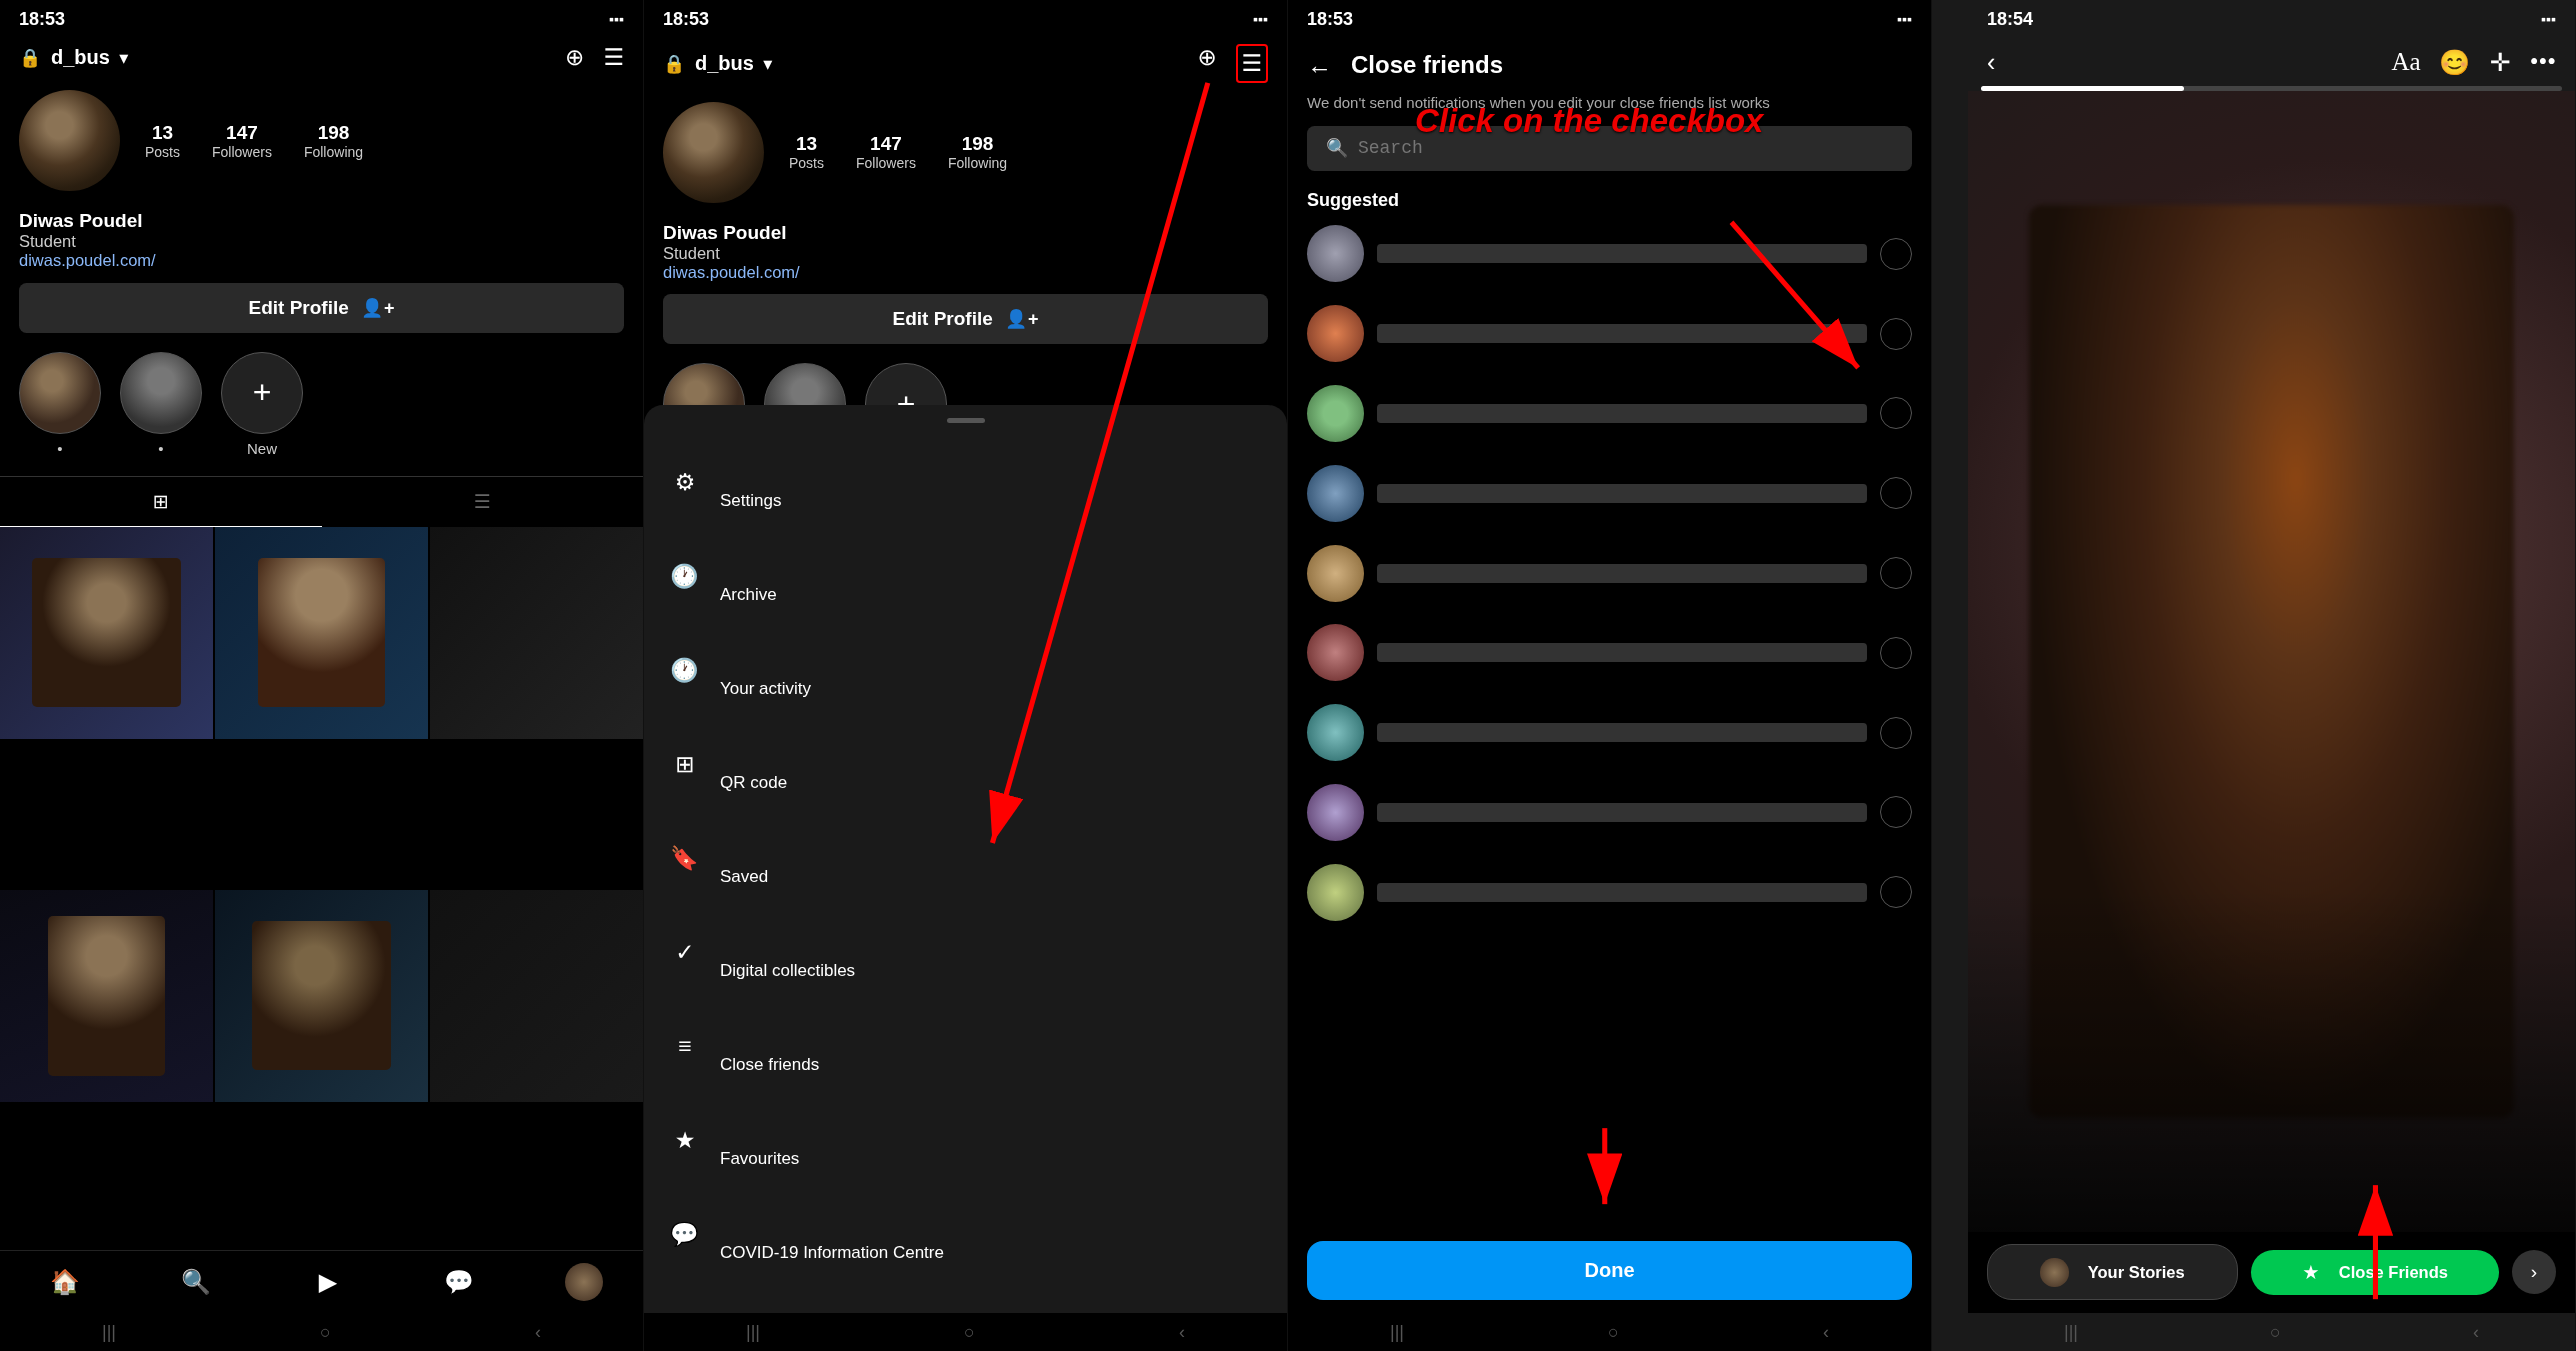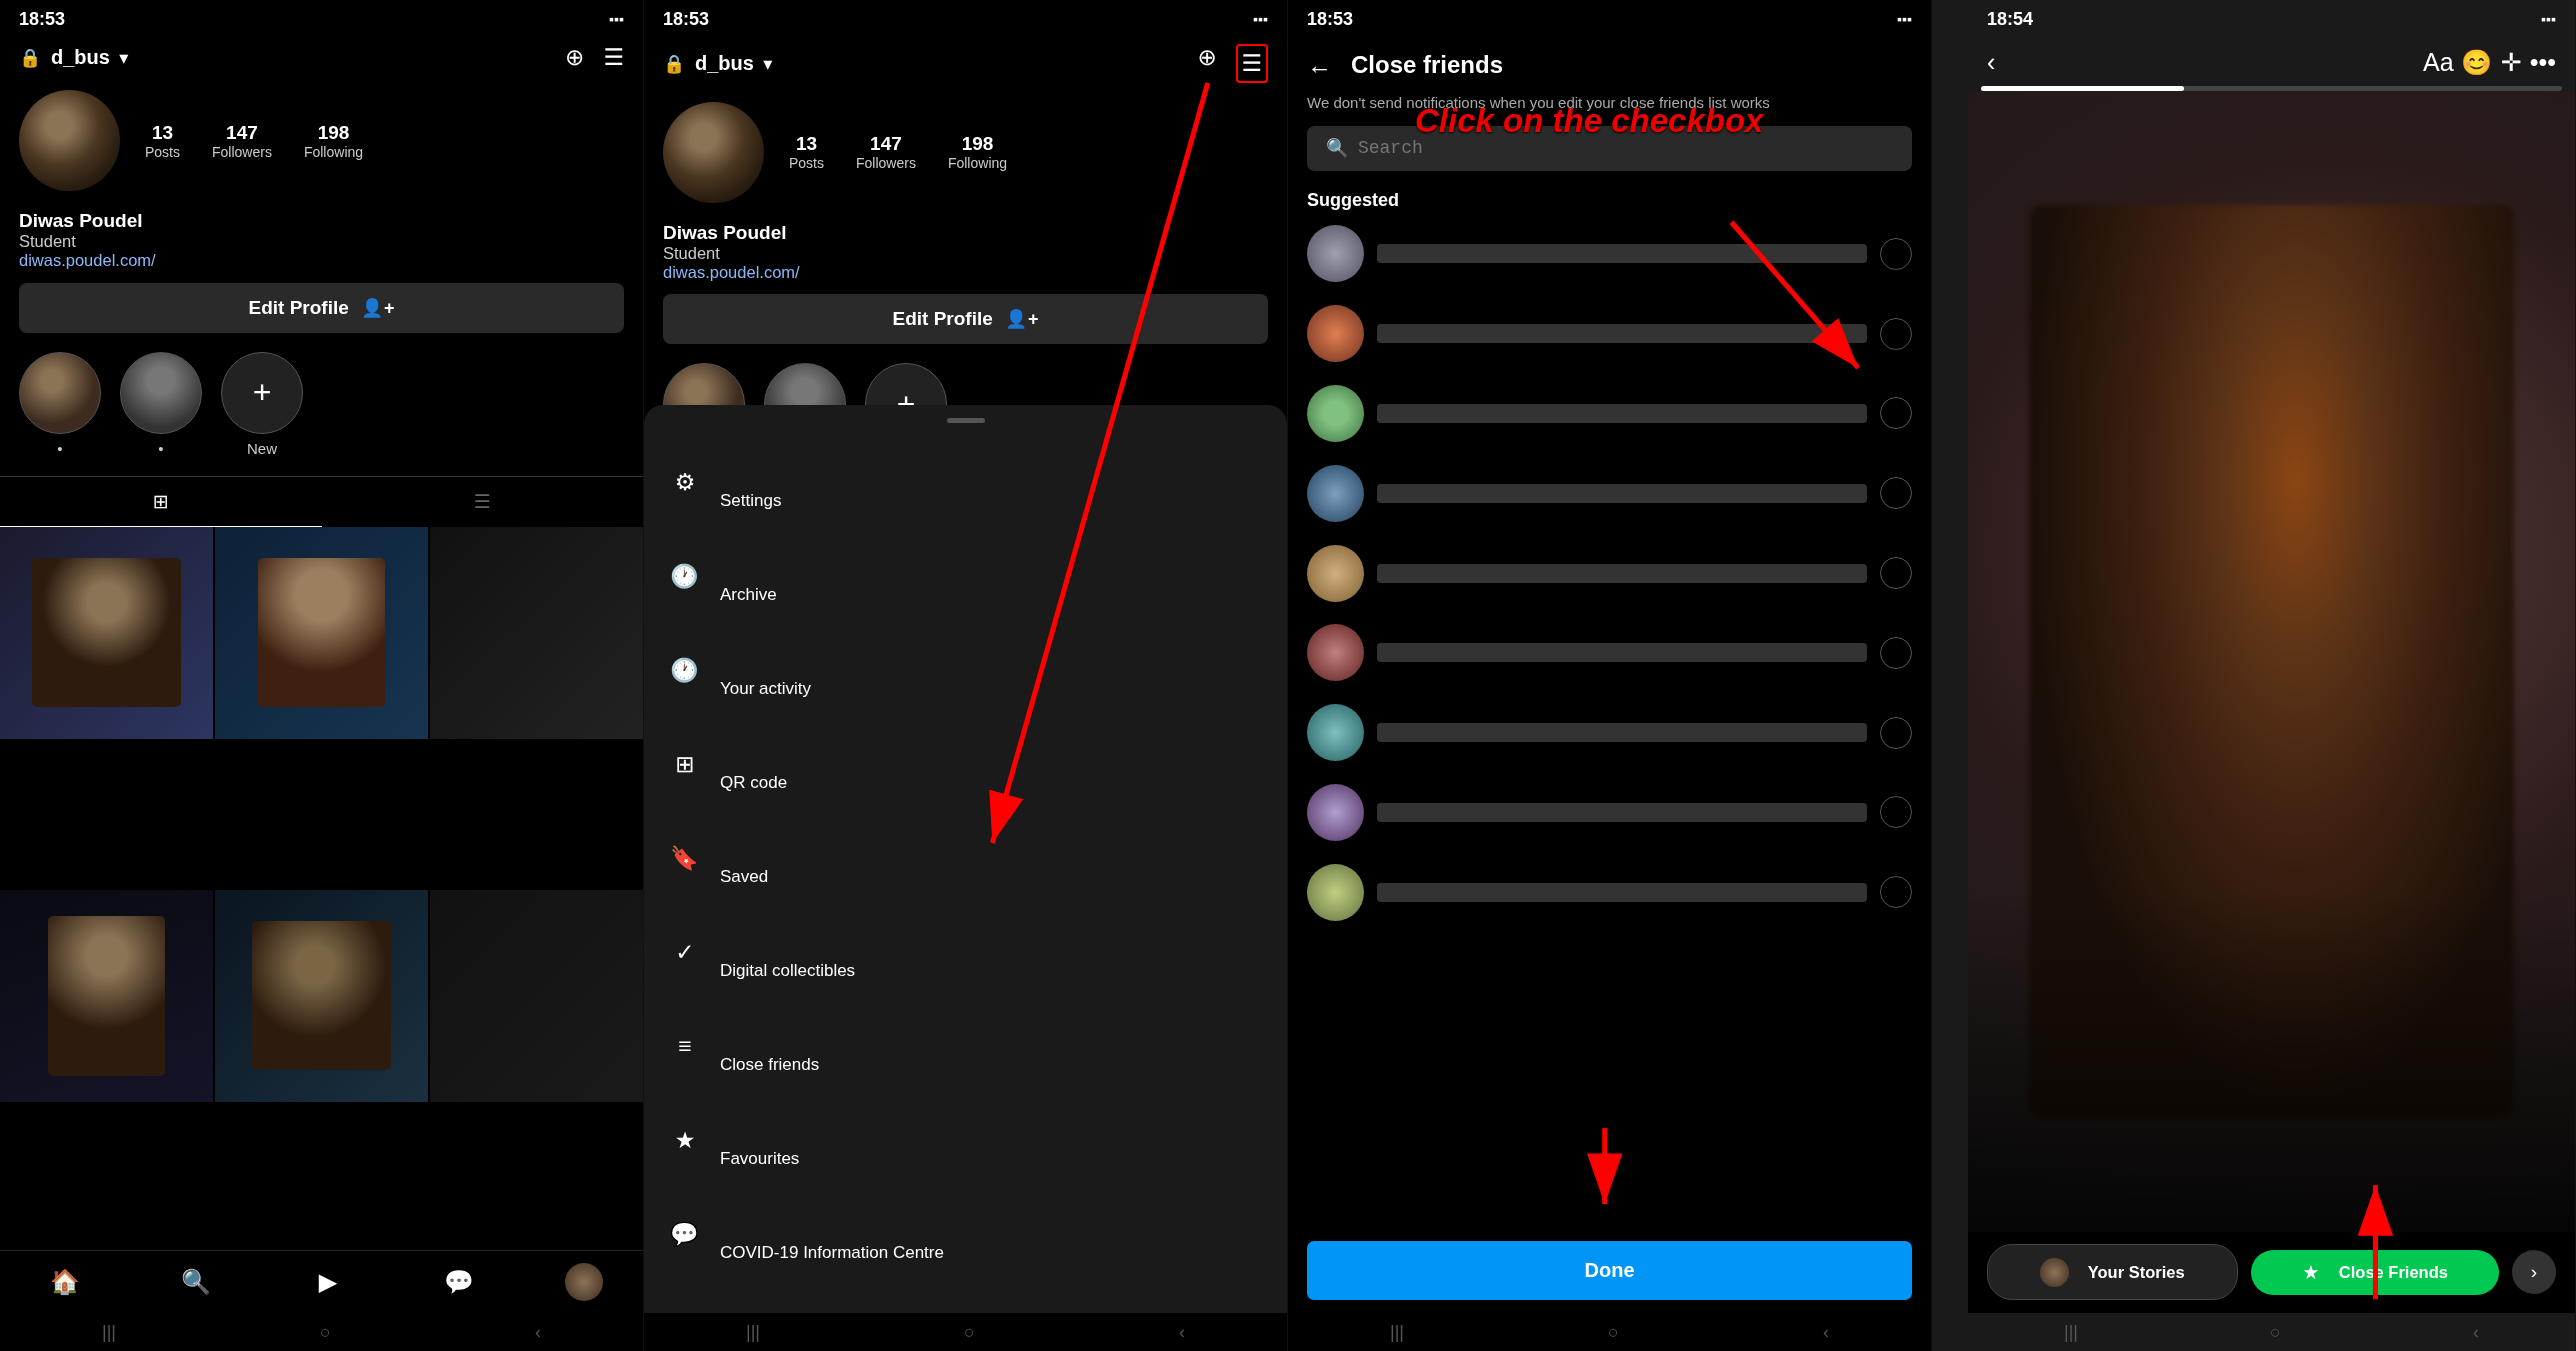"Aa" .story-nav-right { font-family: none -> Liberation Serif, serif; gap: 8px -> 19px }
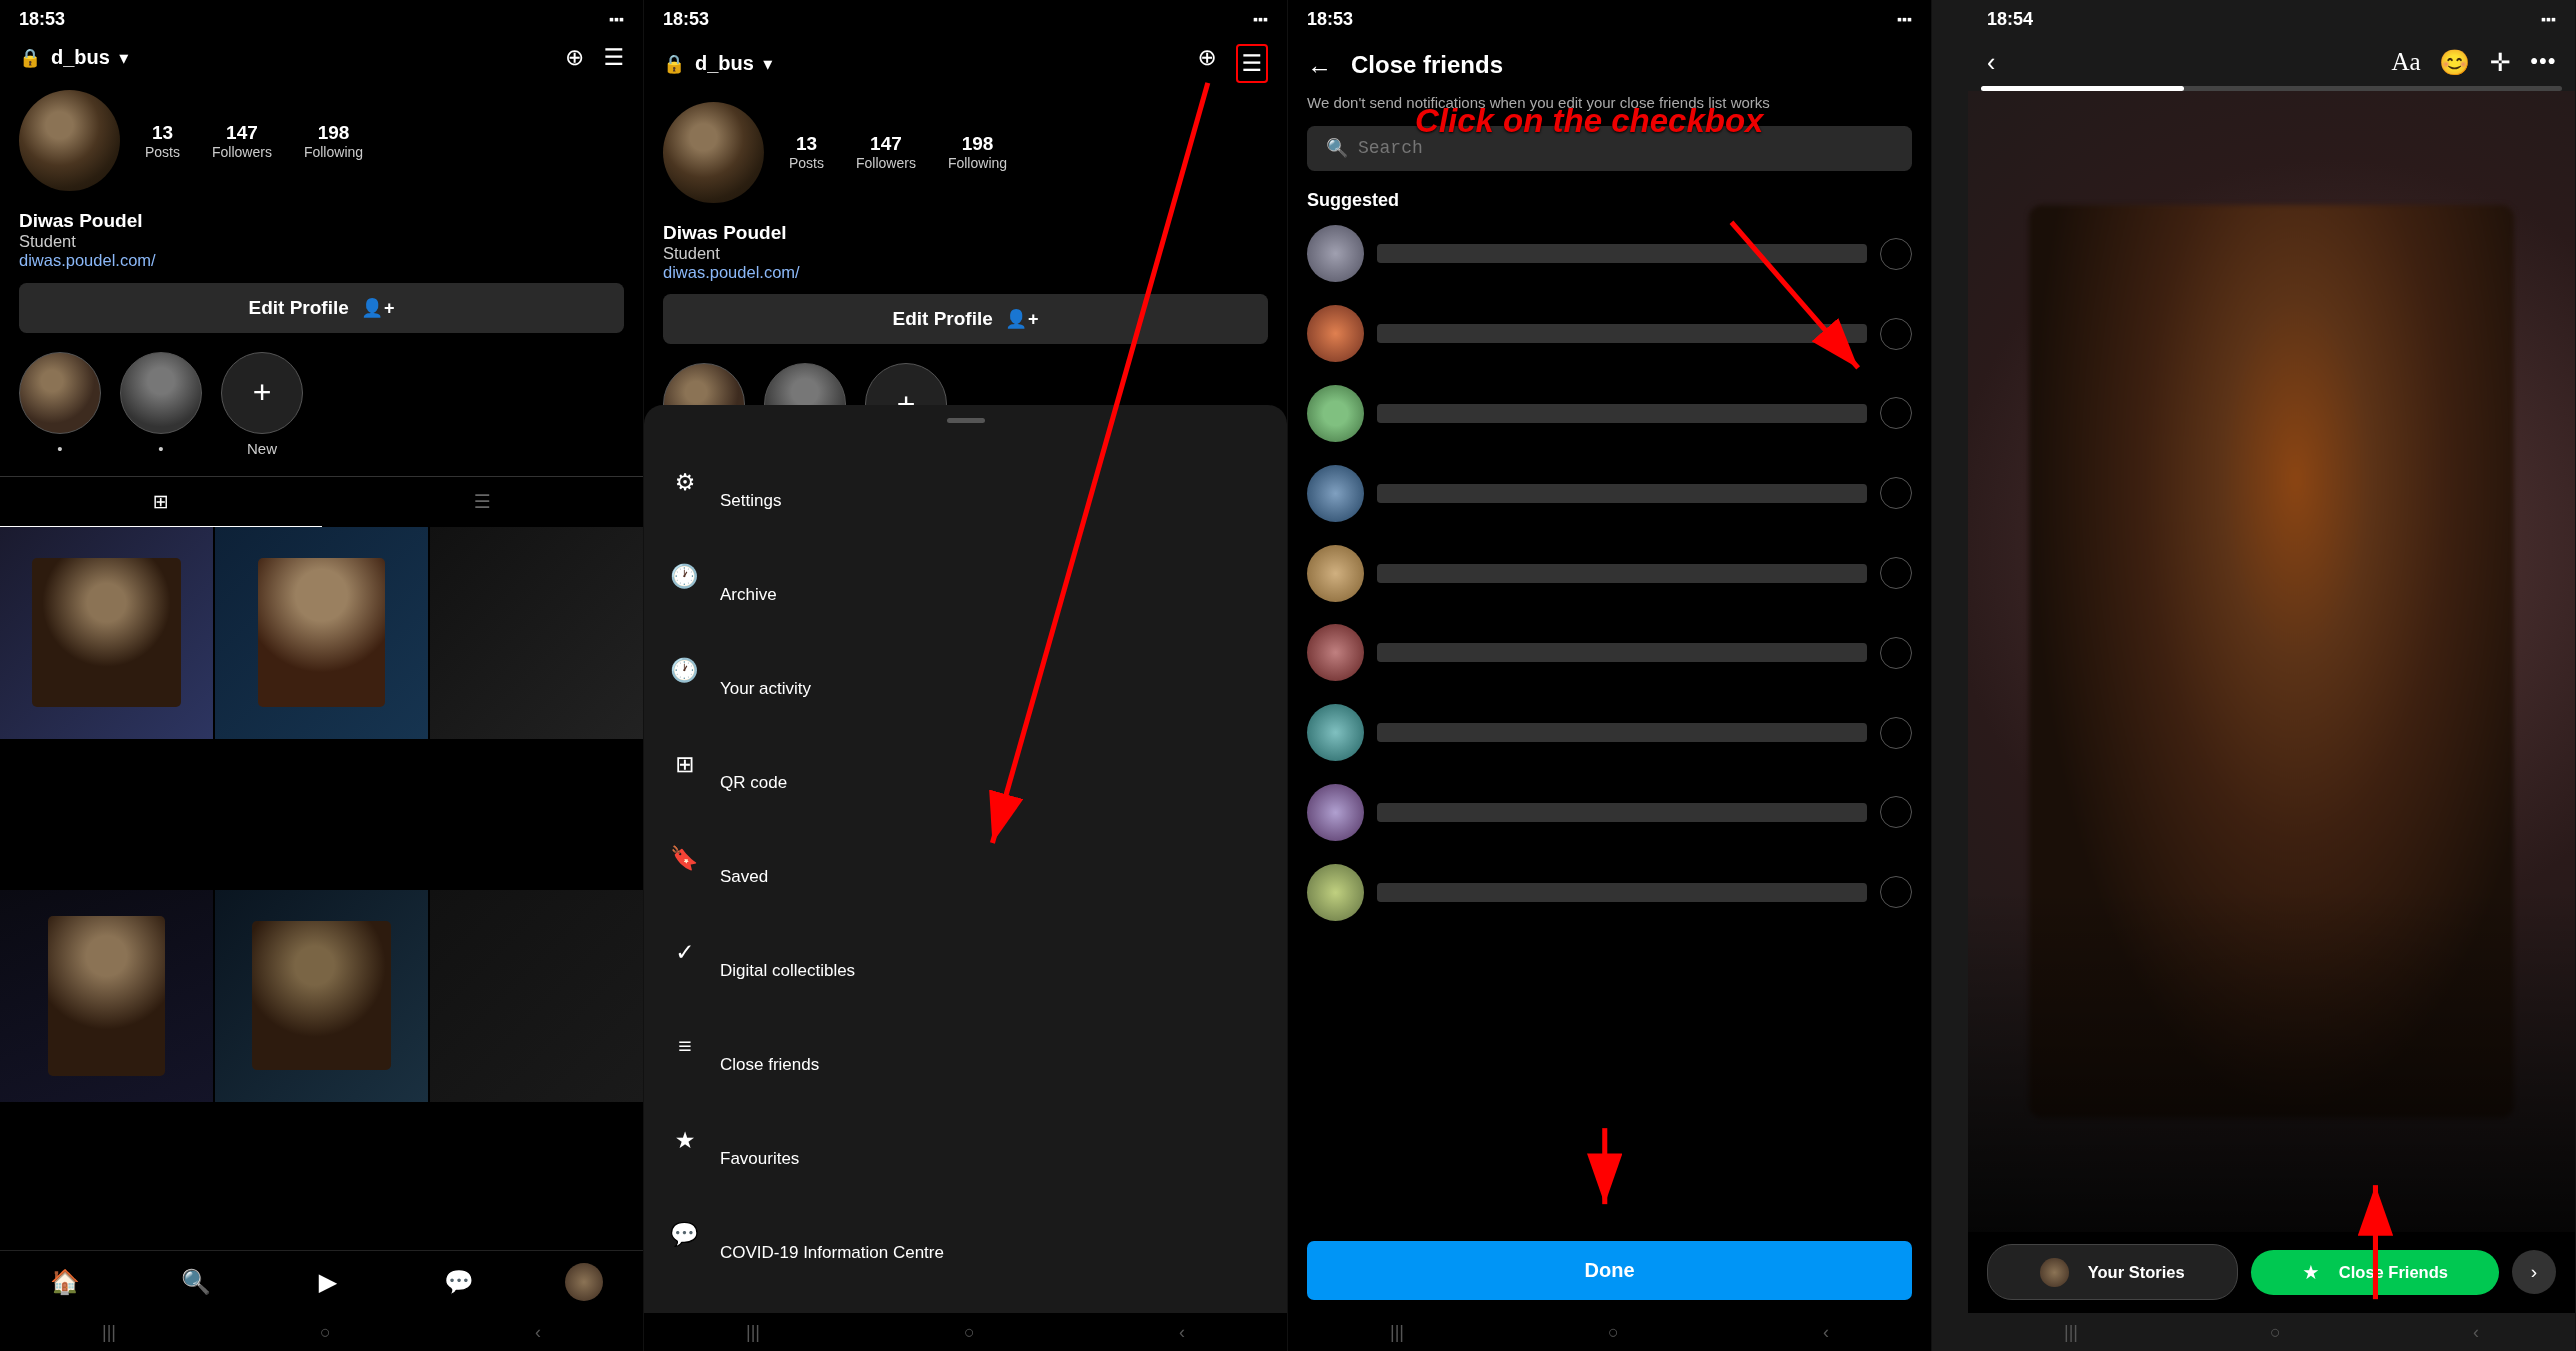"Done" .cf-done-btn { border-radius: 7px -> 16px }
